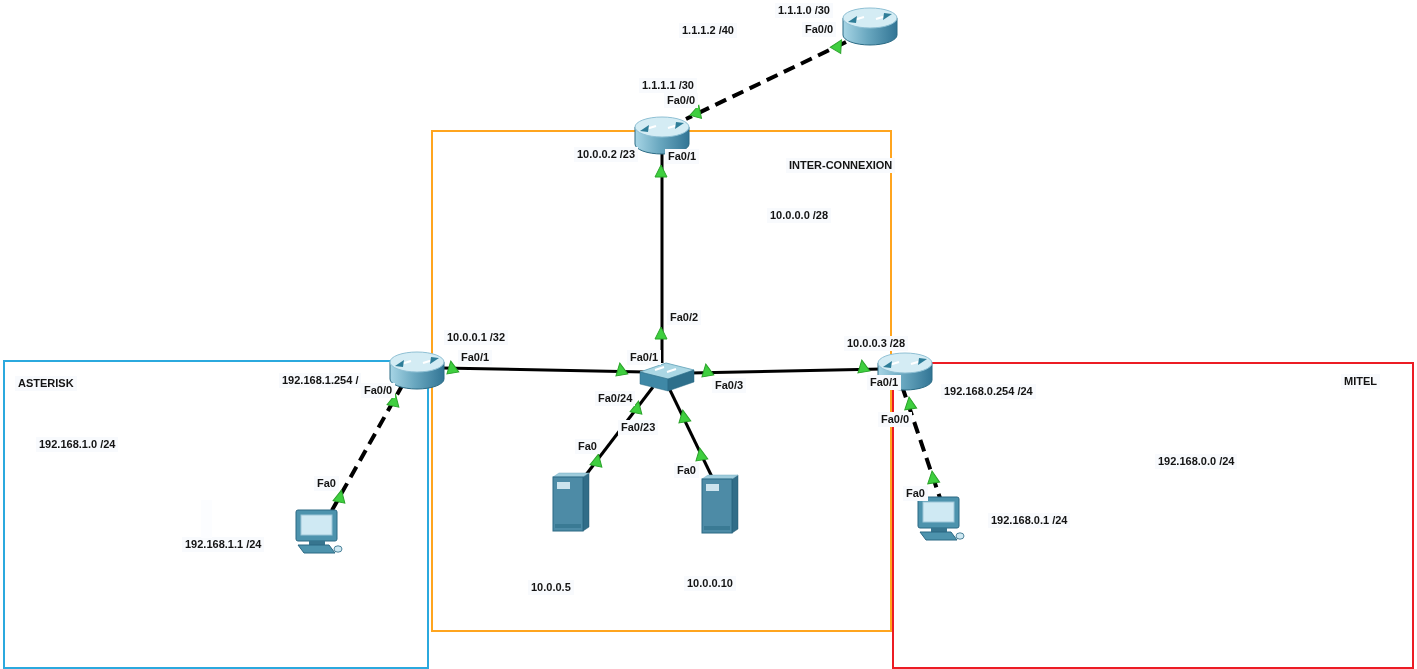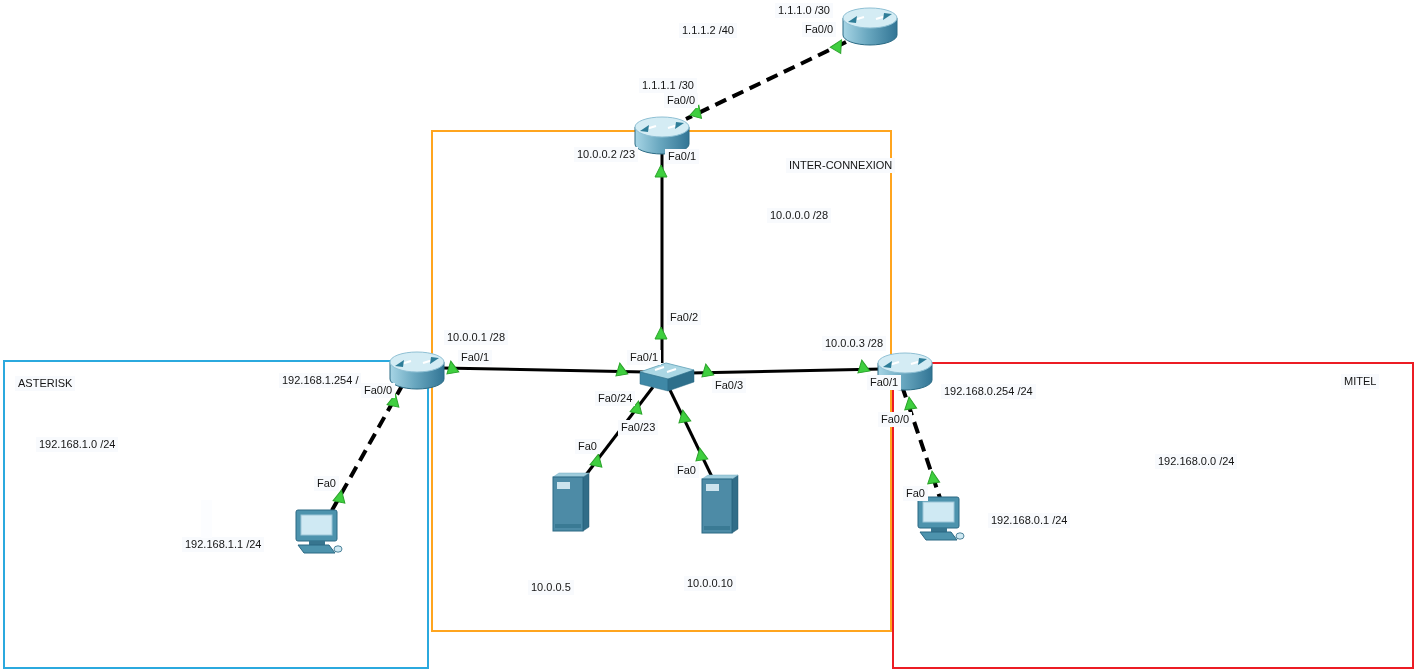"1.1.1.0 /30" #canvas { font-weight: none -> bold }
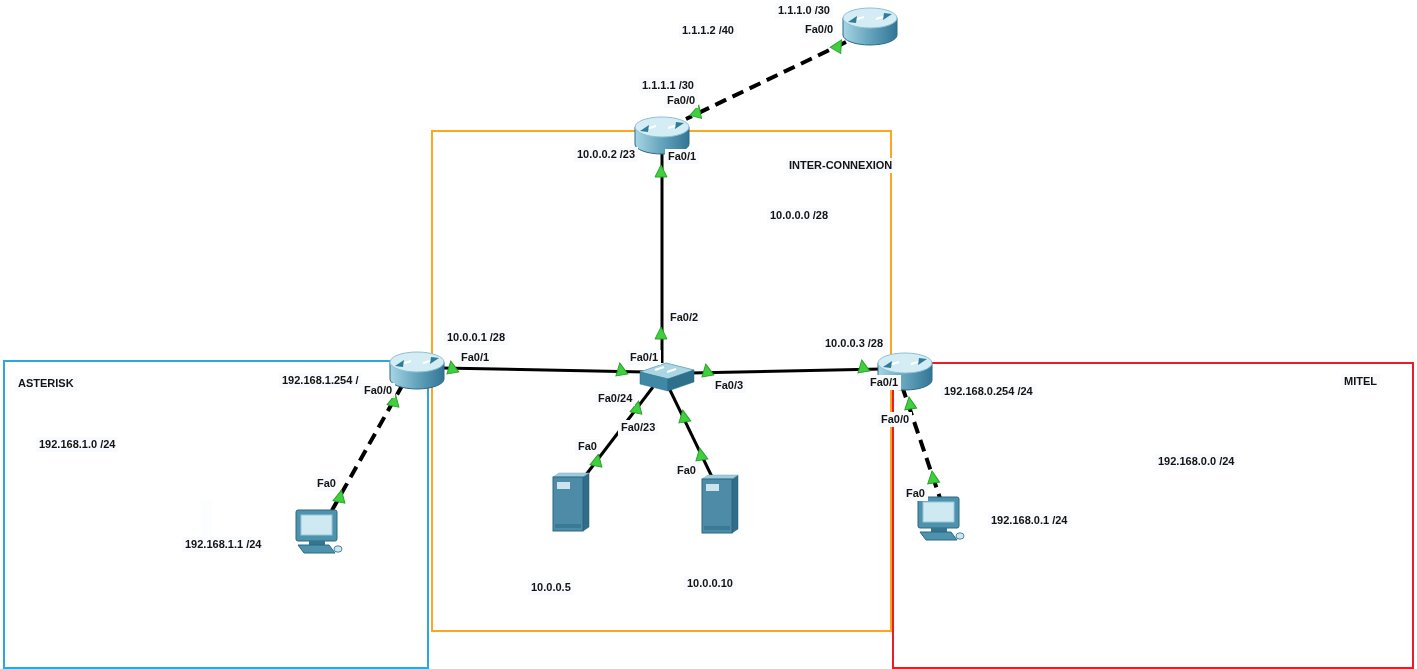"10.0.0.1 /28" div.lbl { text: /28 -> /32 }
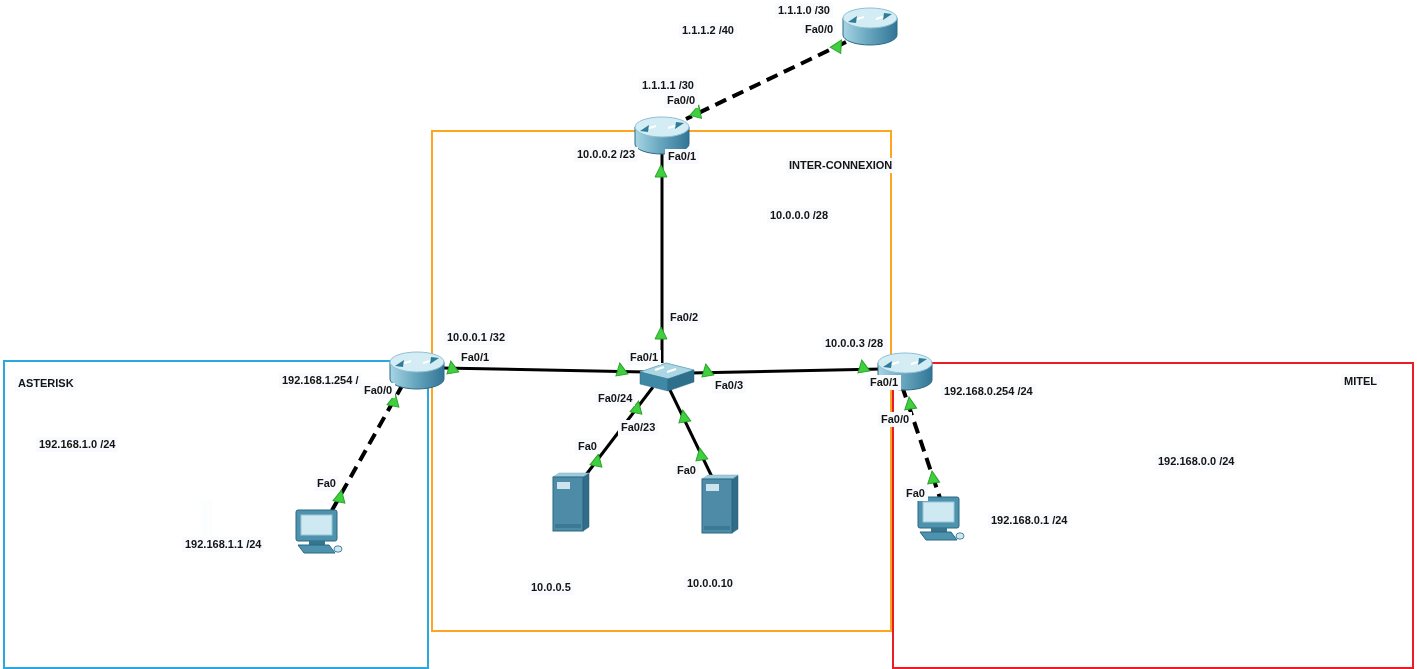"10.0.0.3 /28" div.lbl { left: 822px -> 844px }
